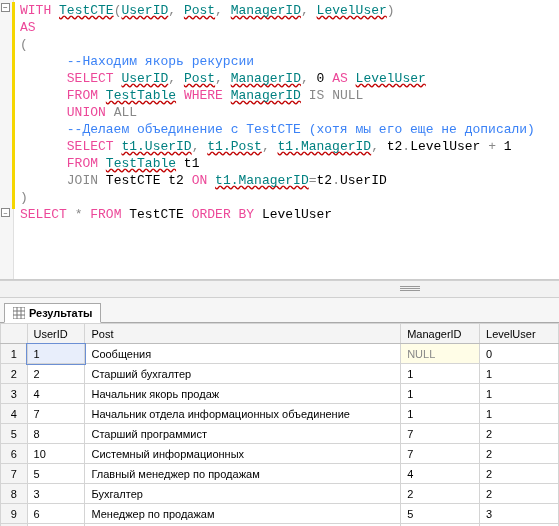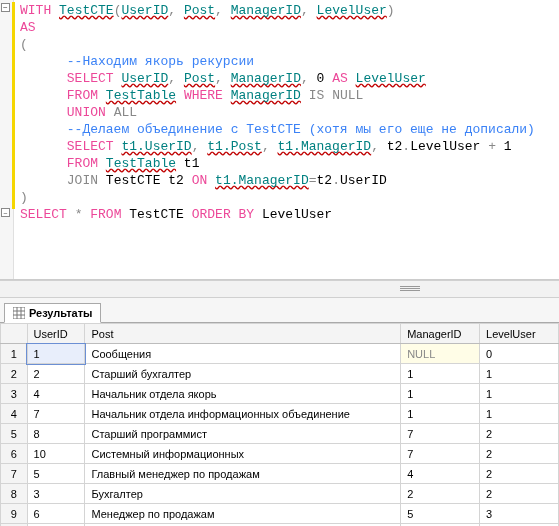"Начальник отдела якорь" td { text: отдела якорь -> якорь продаж }
